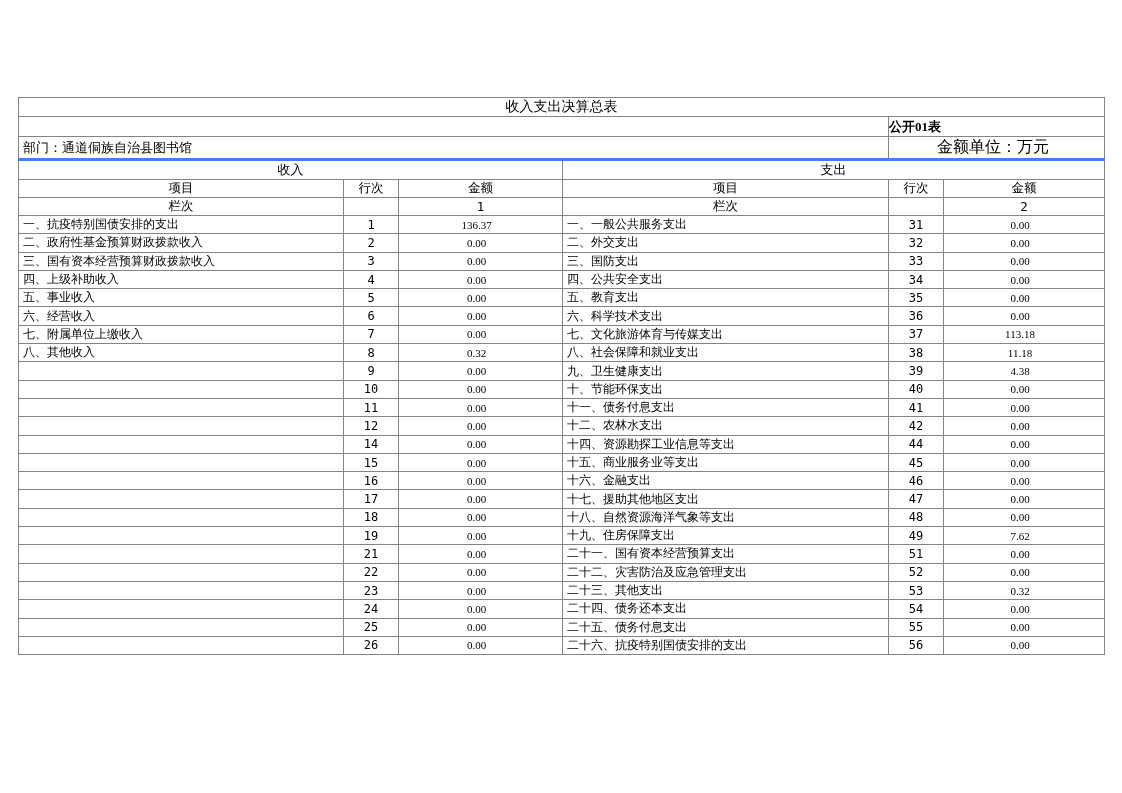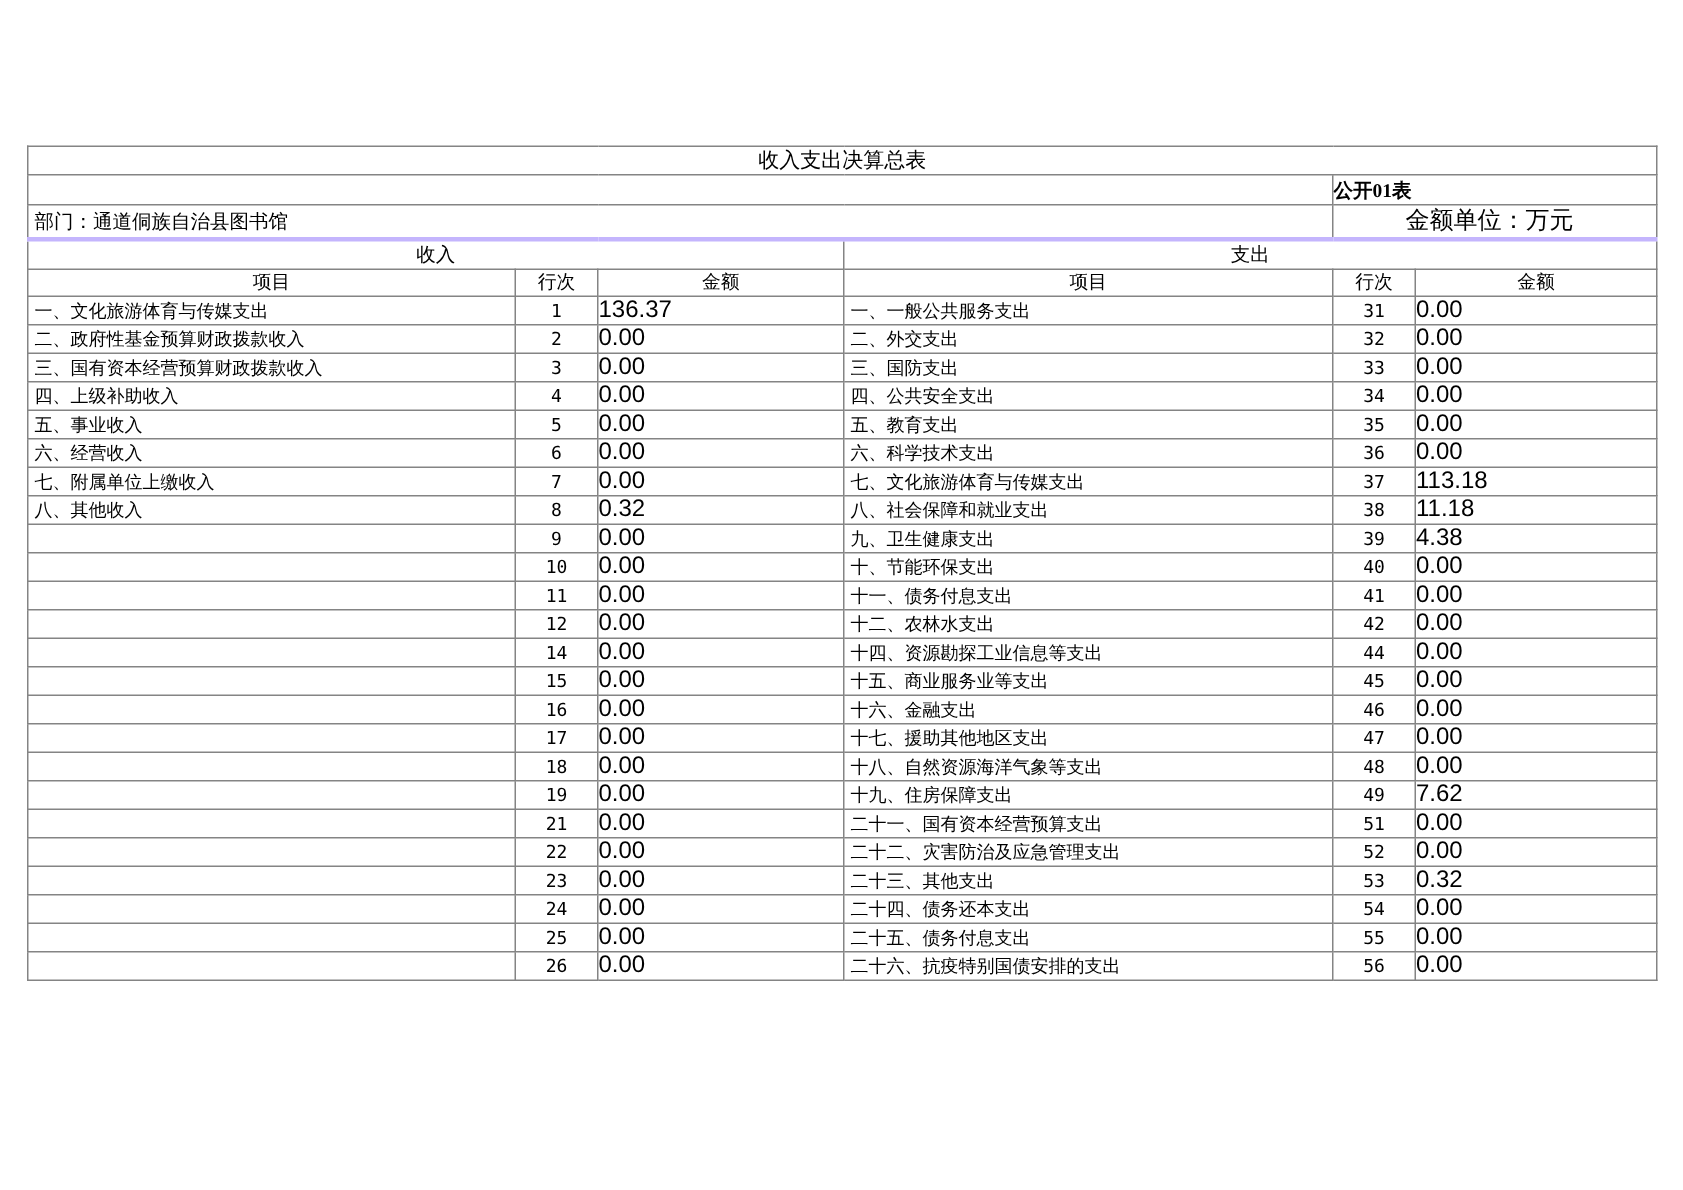"部门：通道侗族自治县图书馆" tr.dept-row td { border-bottom: 3px solid #c4b5fd -> 3px solid #3b82f6 }
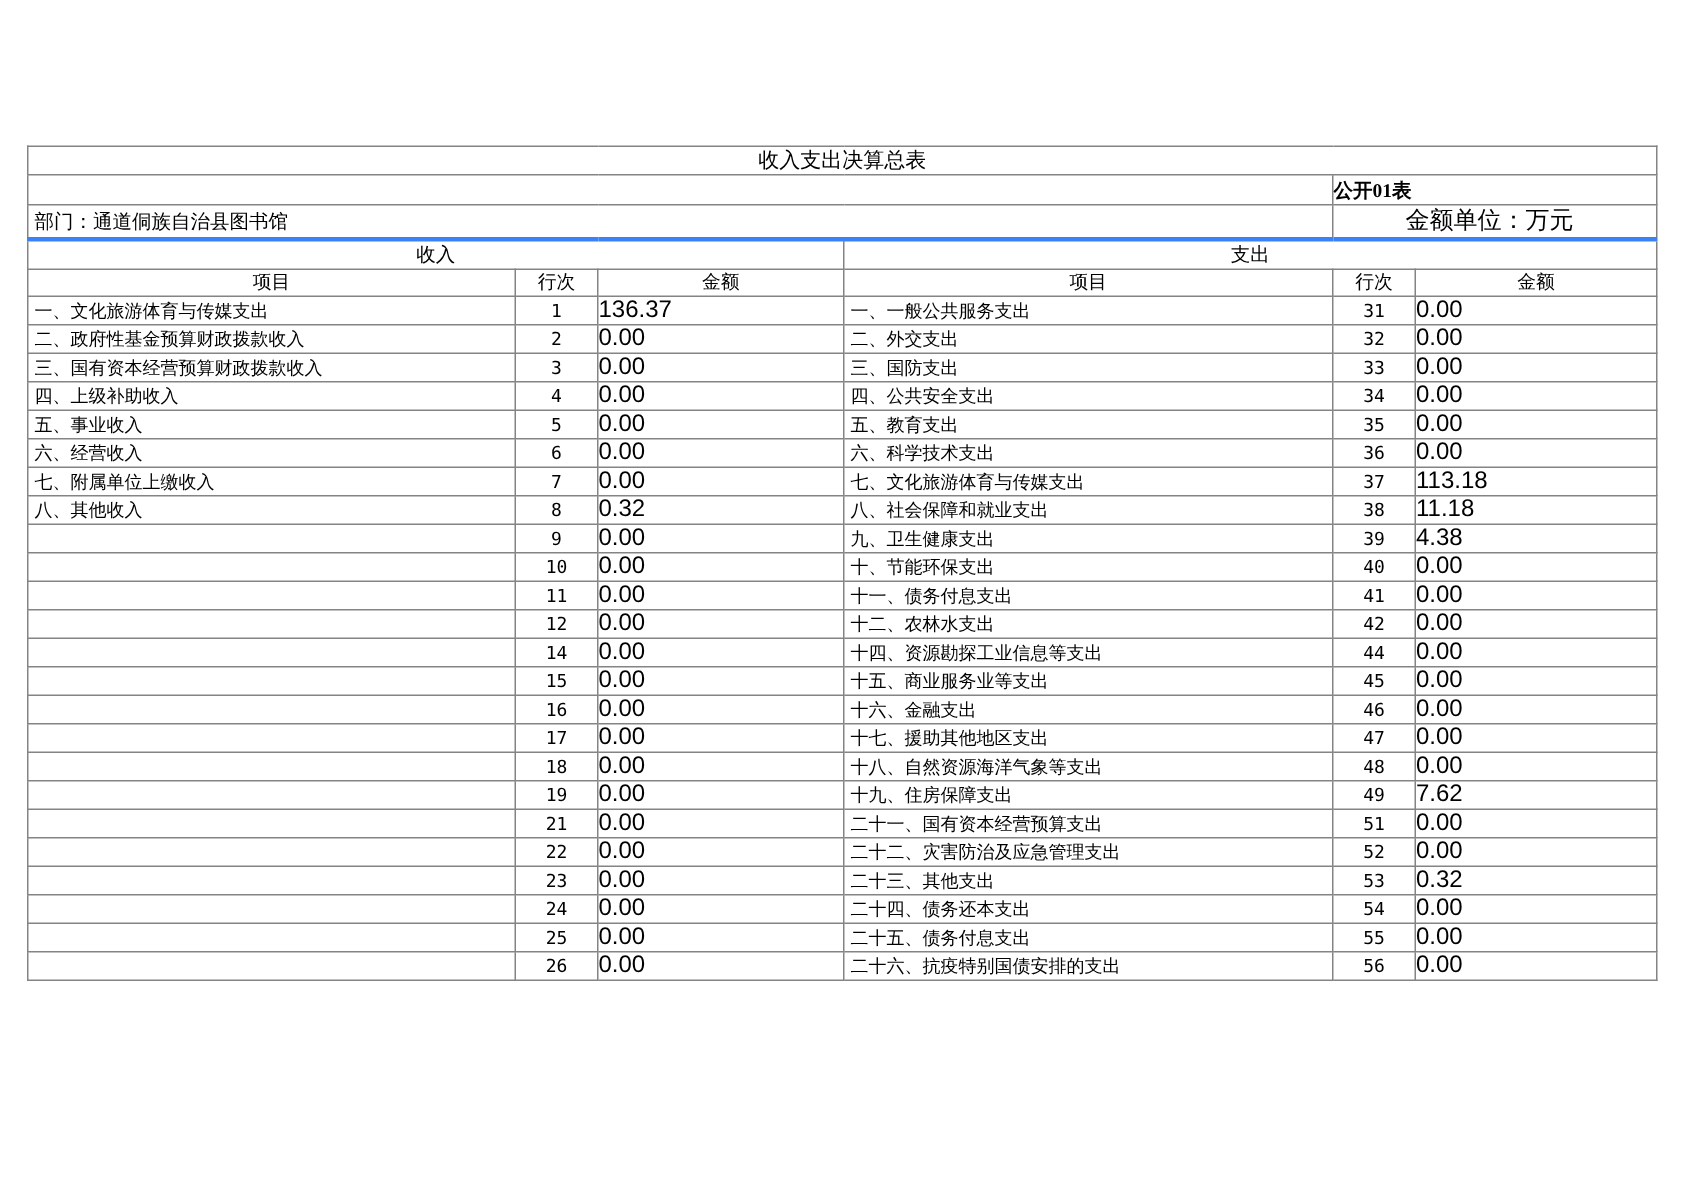"栏次" tr.index-row { html: none -> <tr> <td>栏次</td> <td></td> <td>1</td> <td>栏次</td> <td></td> <td>2</td> </tr> }
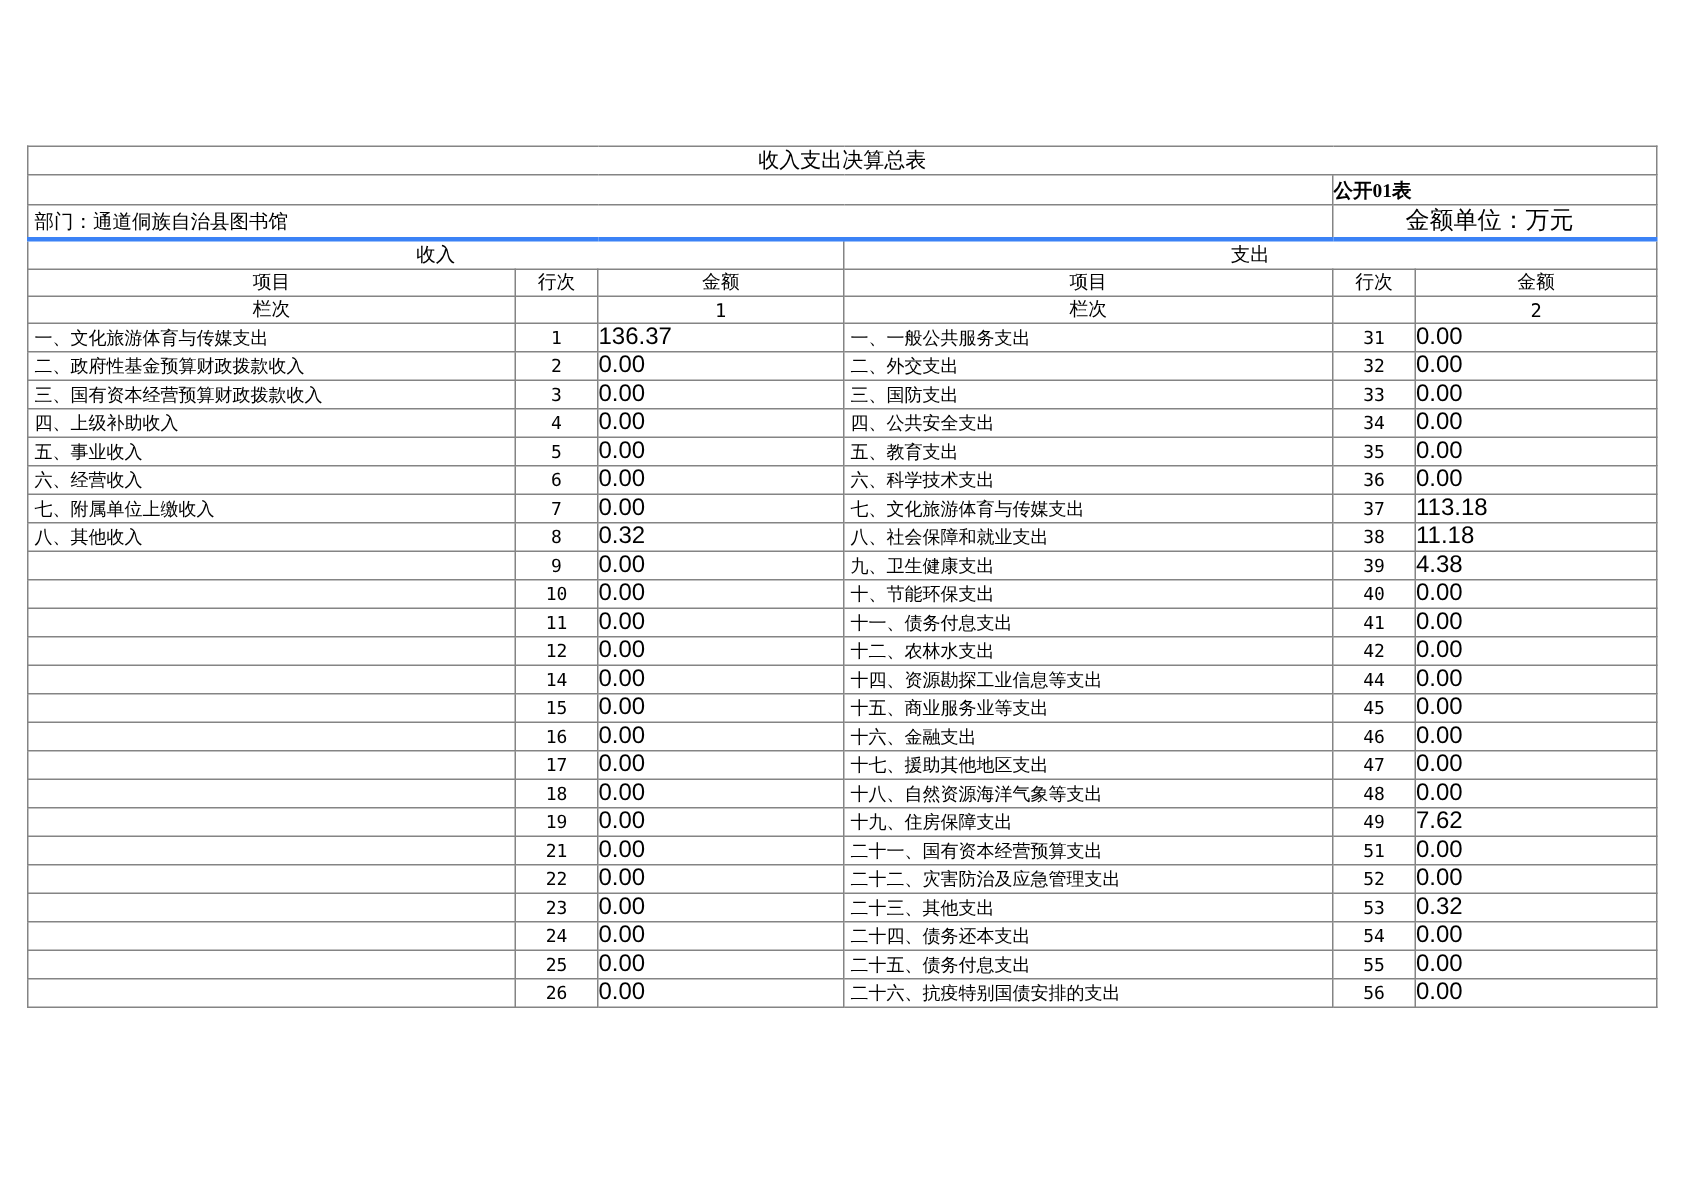"一、文化旅游体育与传媒支出" td.item-cell { text: 文化旅游体育与传媒 -> 抗疫特别国债安排的 }
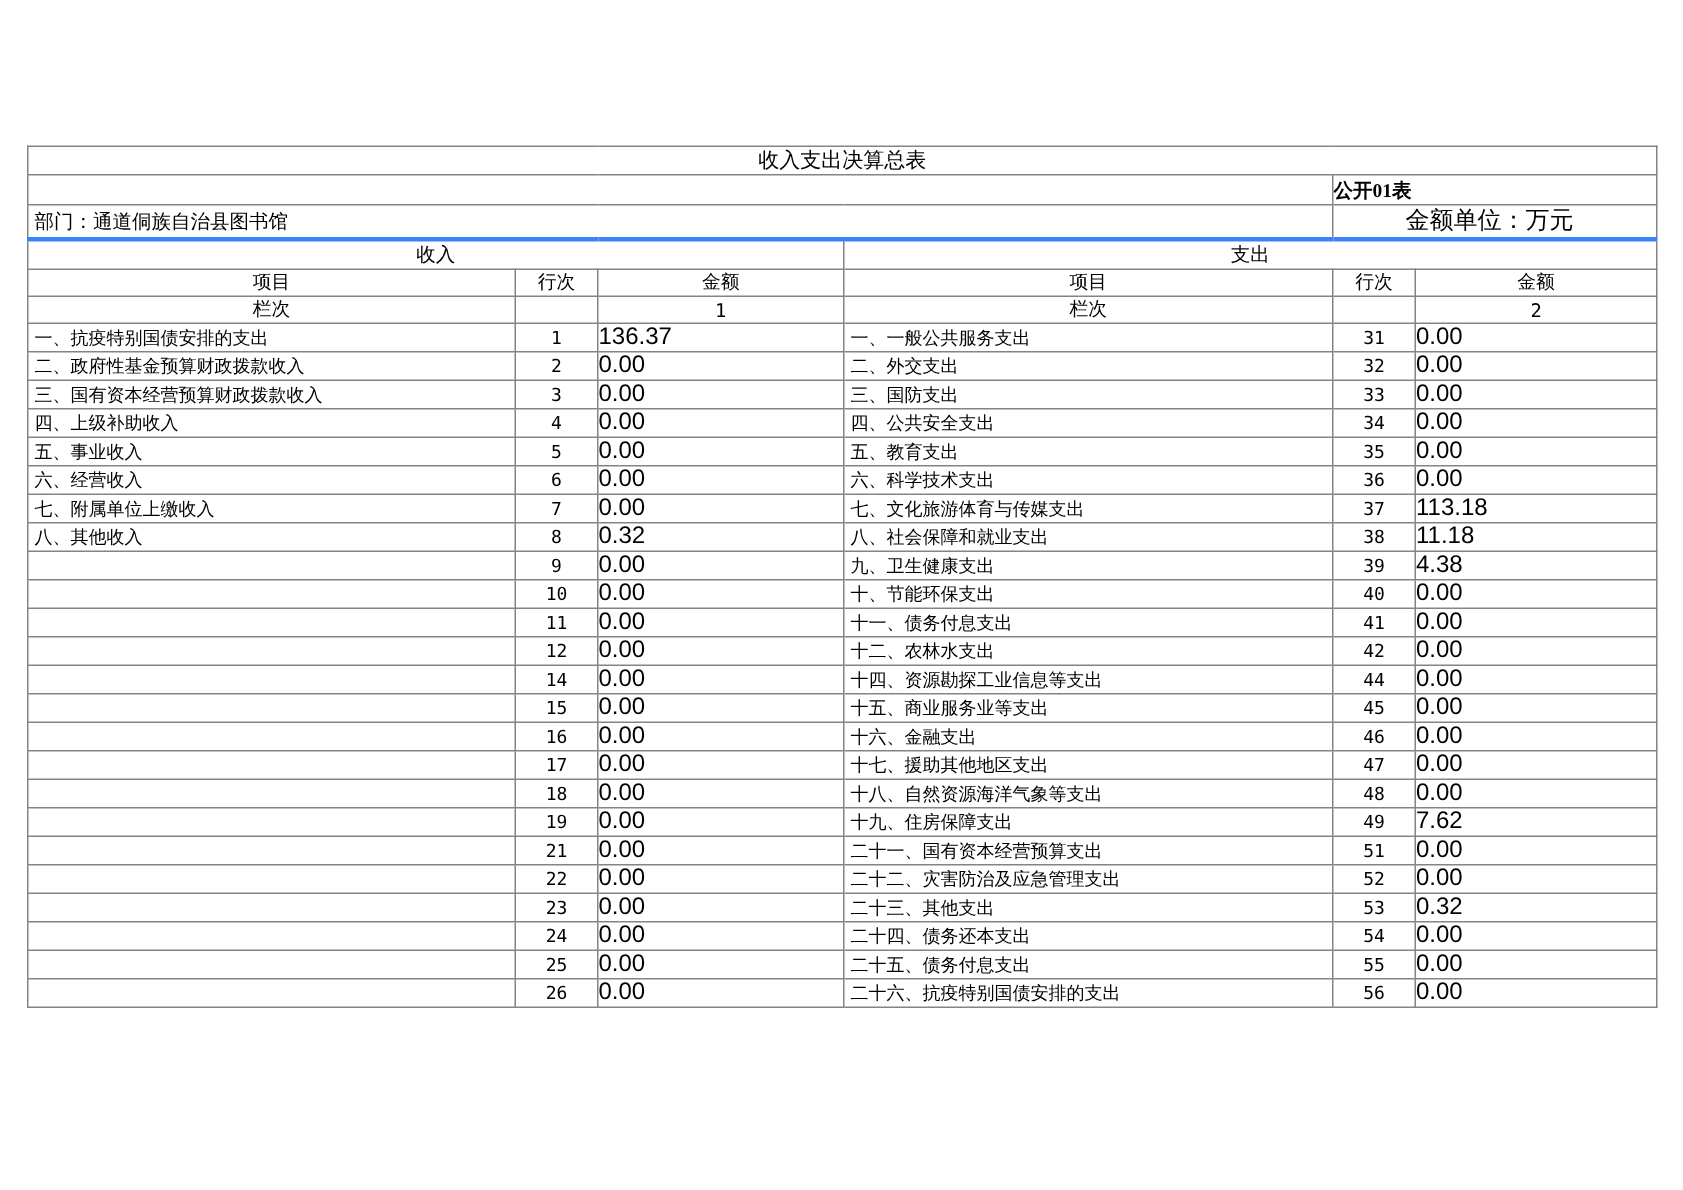"136.37" td.amount-cell { font-family: Liberation Sans, sans-serif -> Liberation Serif, serif; font-size: 16px -> 11px; text-align: left -> center }
